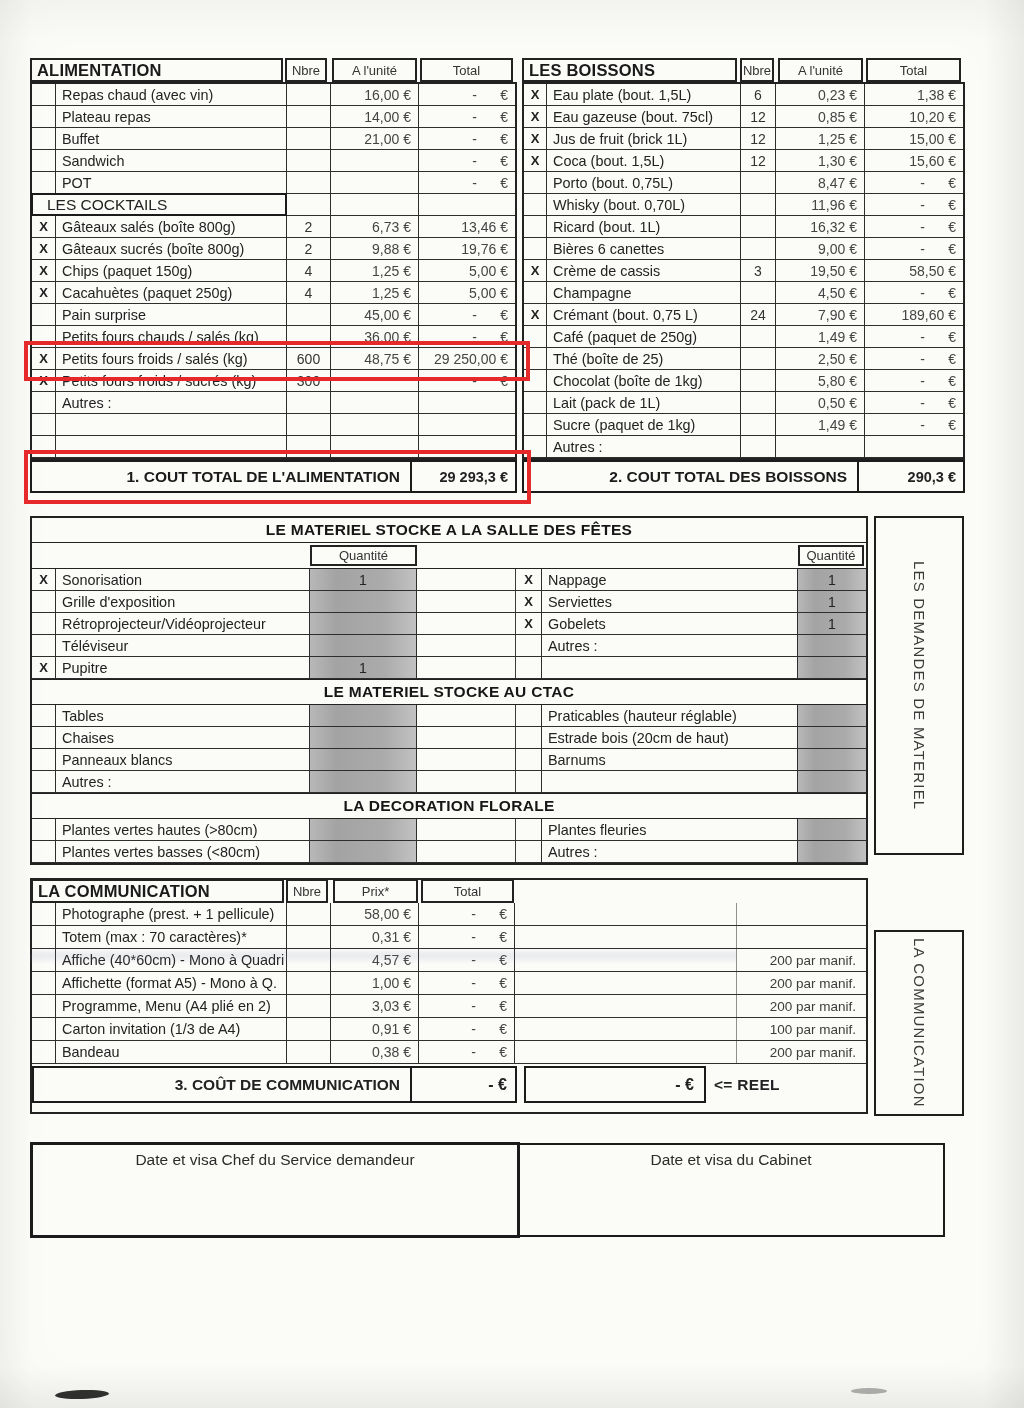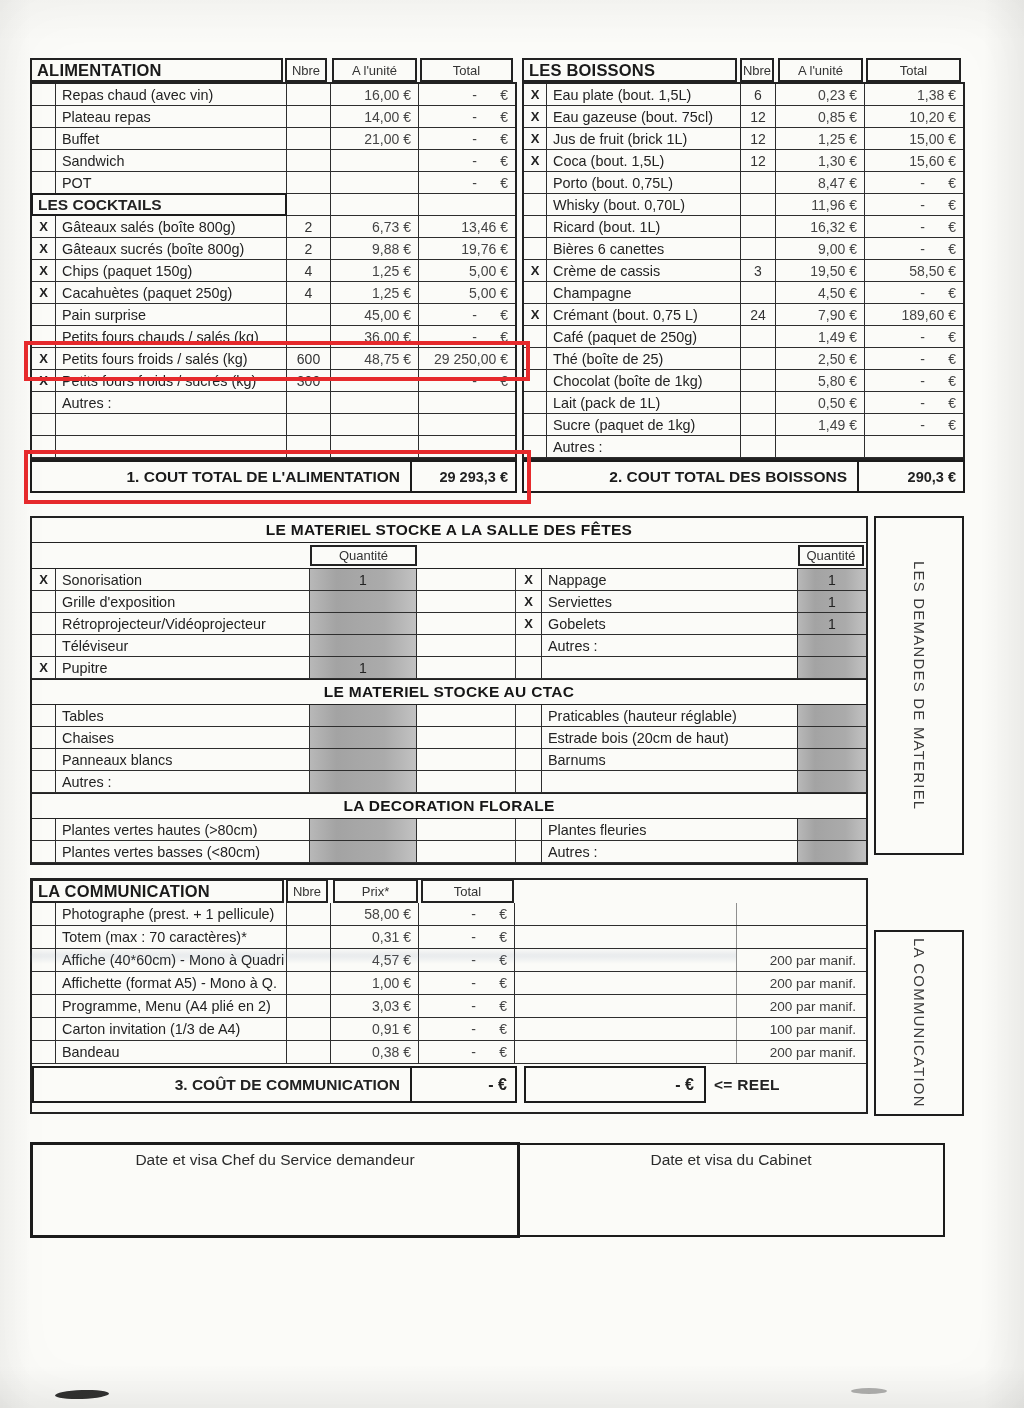"LES COCKTAILS" .sectbox { font-weight: bold -> normal; padding-left: 5px -> 14px }
